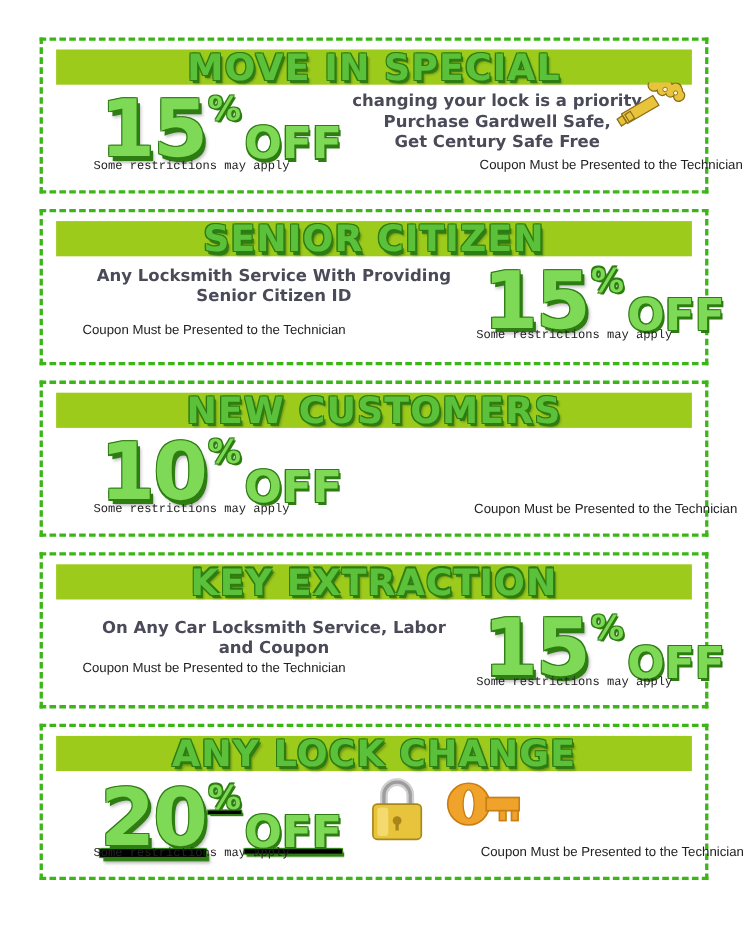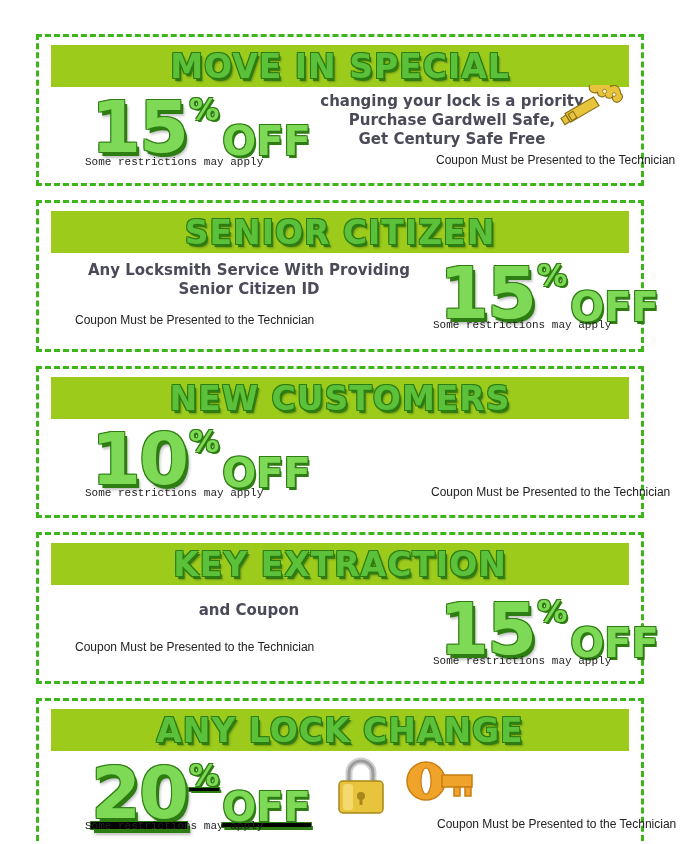"MOVE IN SPECIAL" .banner { height: 42px -> 32px }
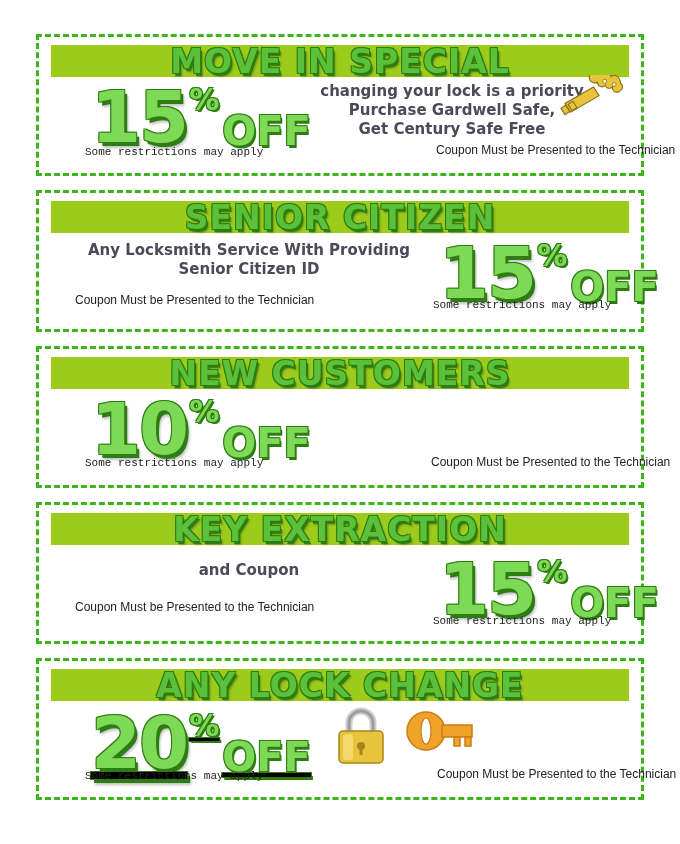"On Any Car Locksmith Service," div { html: none -> <div>On Any Car Locksmith Service, Labor</div> }
